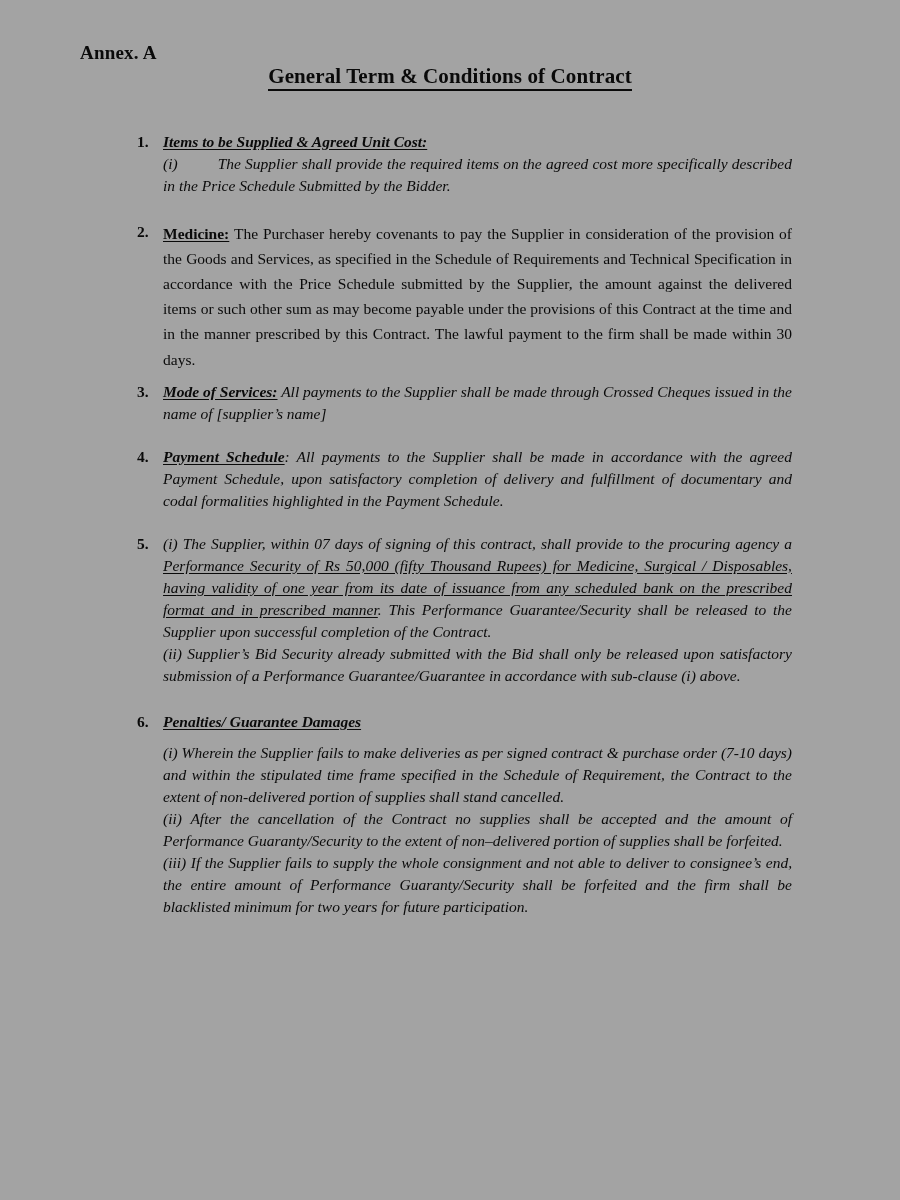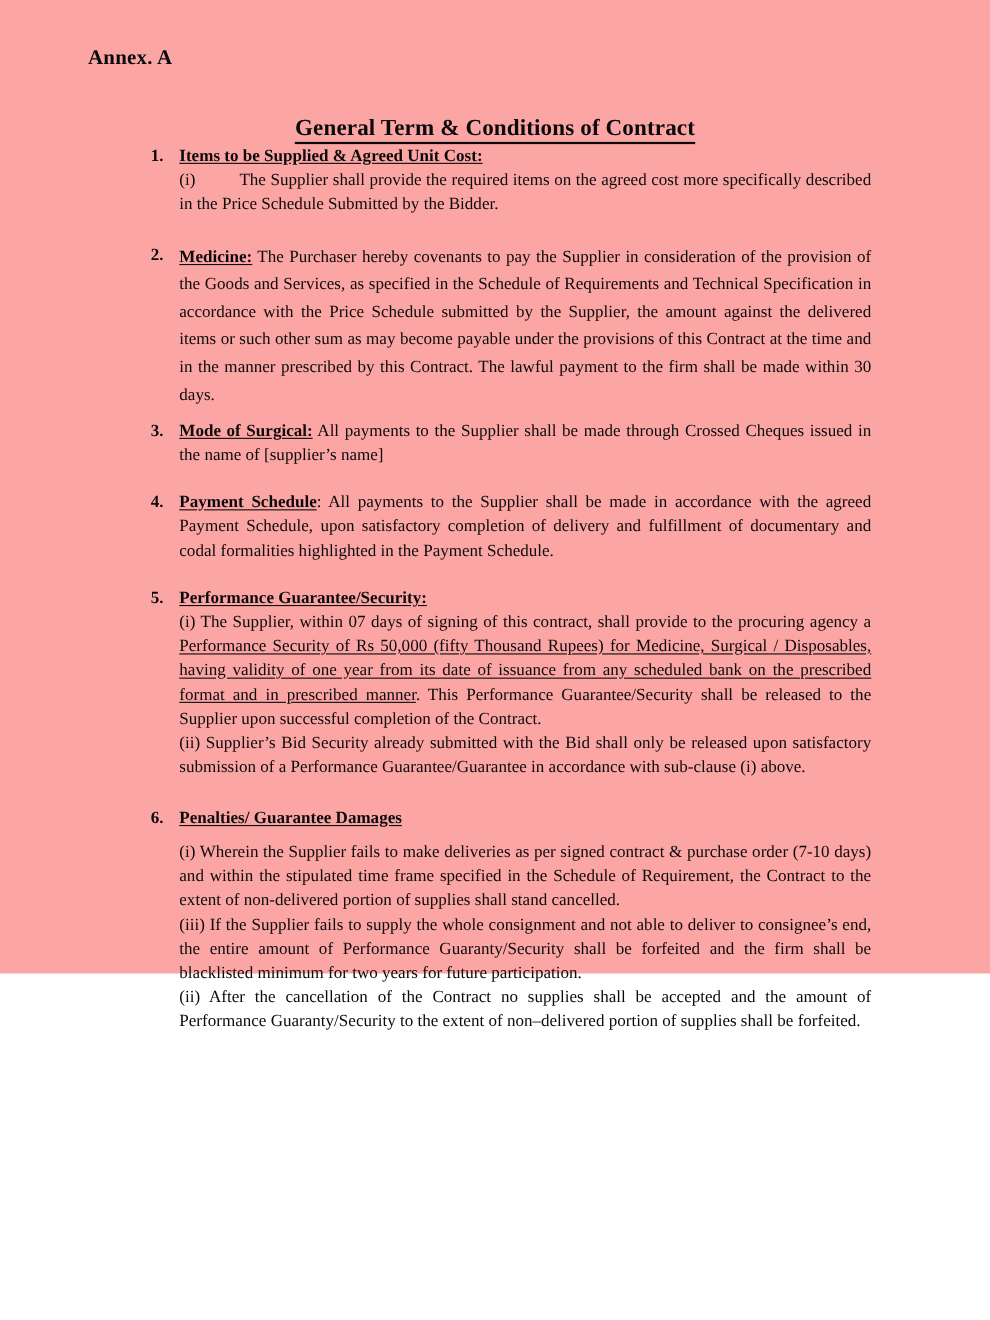"Annex. A" .page { background: #fca5a5 -> #a3a3a3; height: 885px -> 1200px }
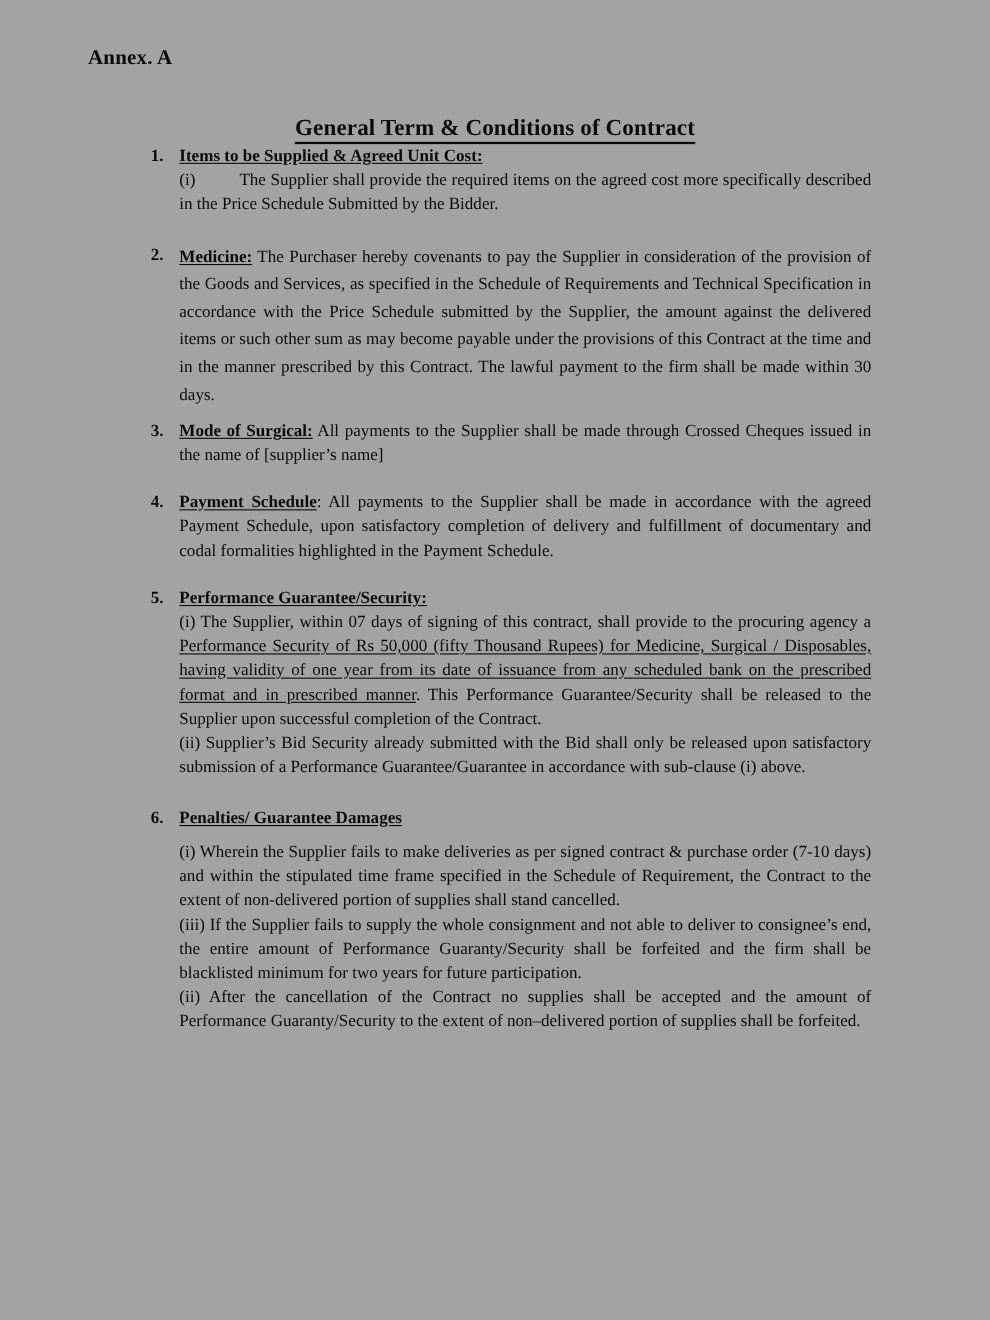"General Term & Conditions of" .doc-title { margin-top: 40px -> none }
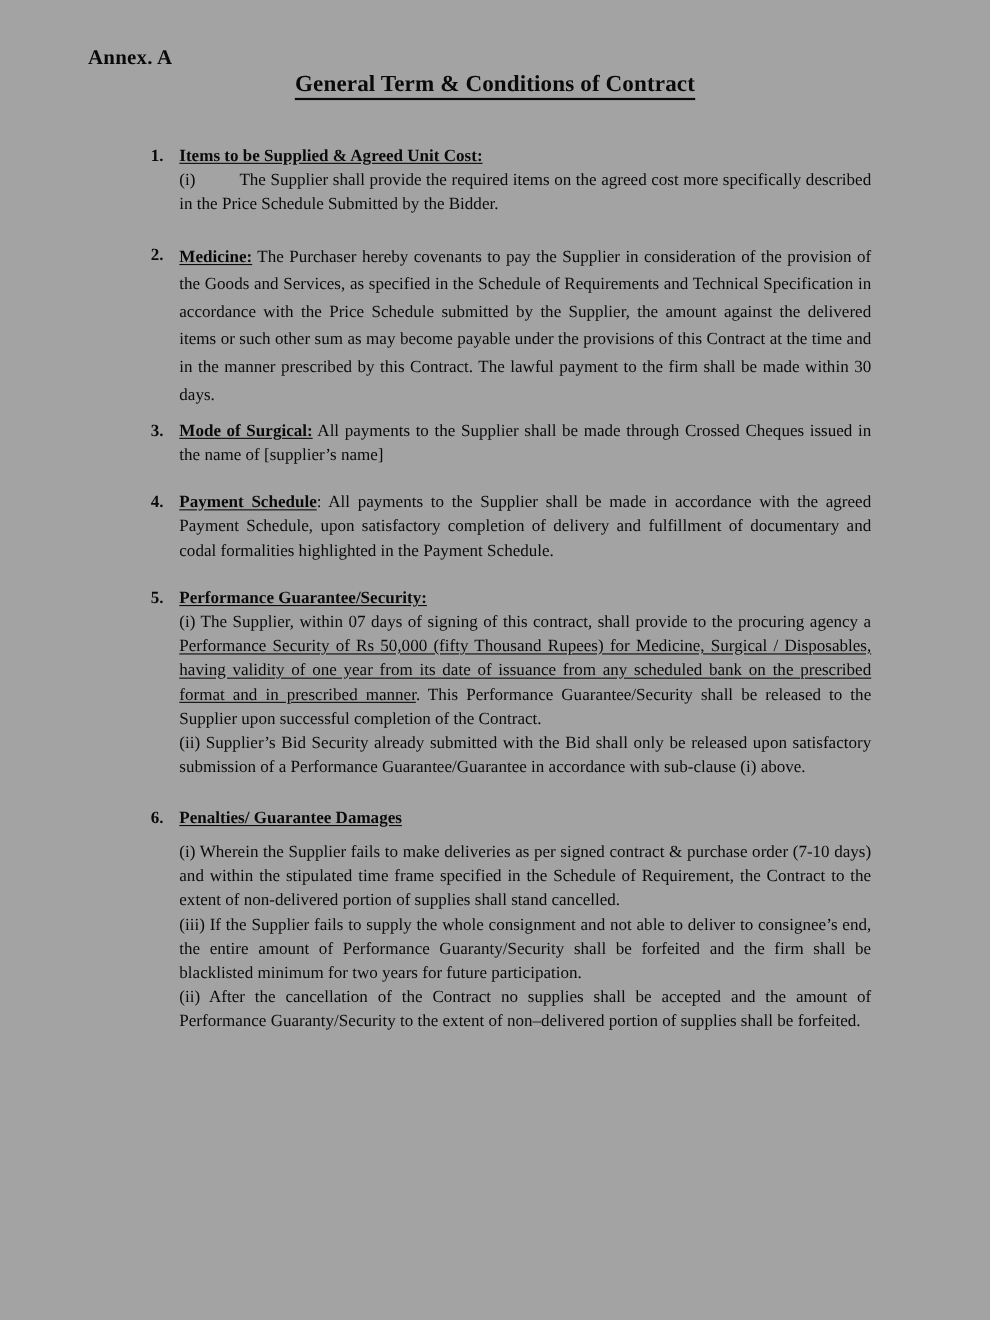"Items to be Supplied &" .para.normal { font-style: none -> italic }
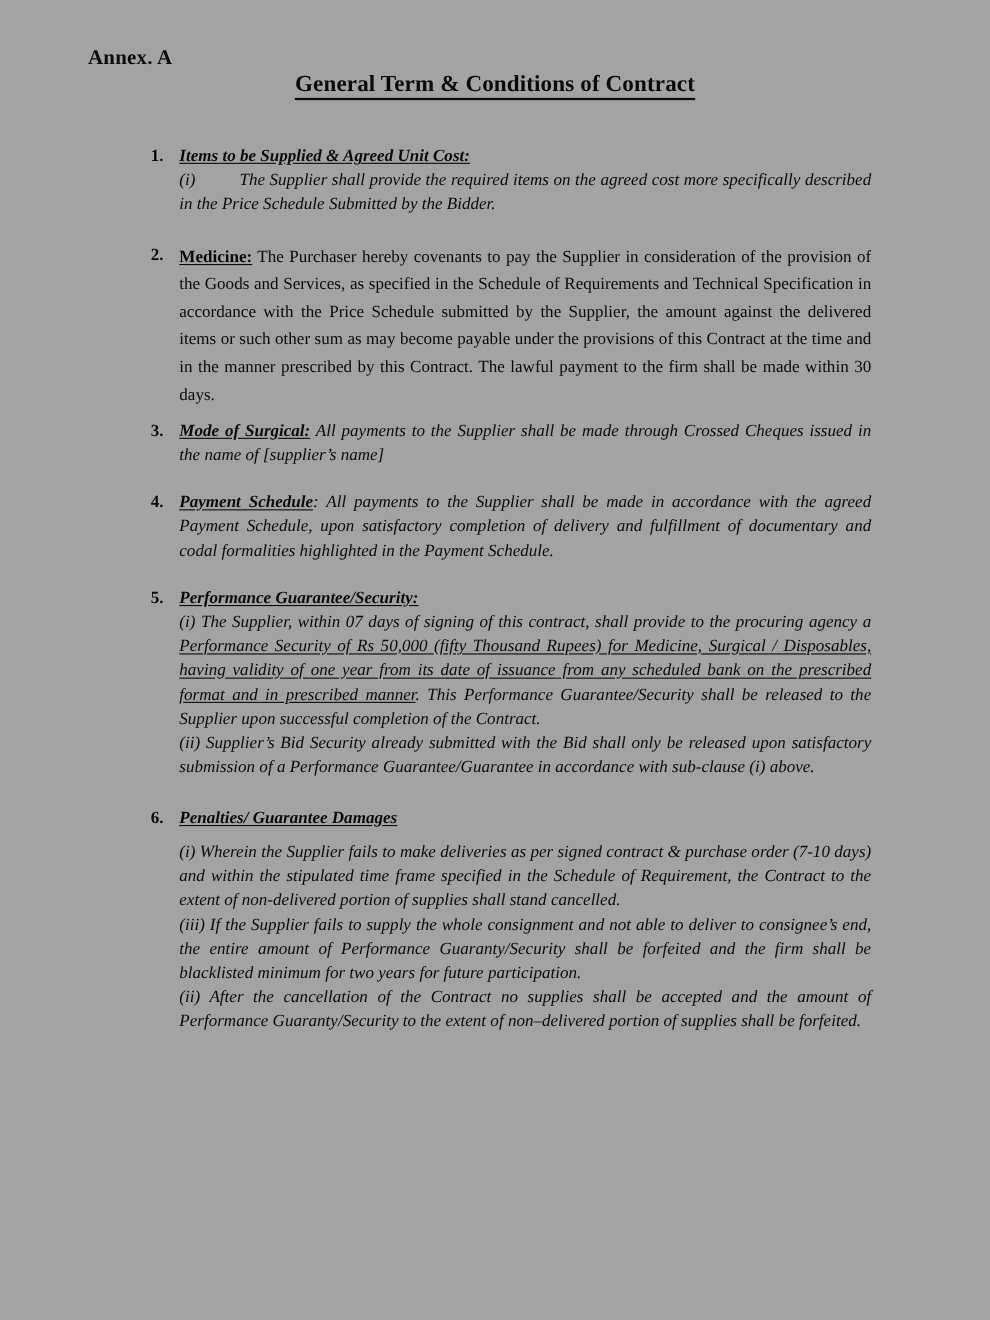"Mode of Surgical:" span.hd { text: Surgical -> Services }
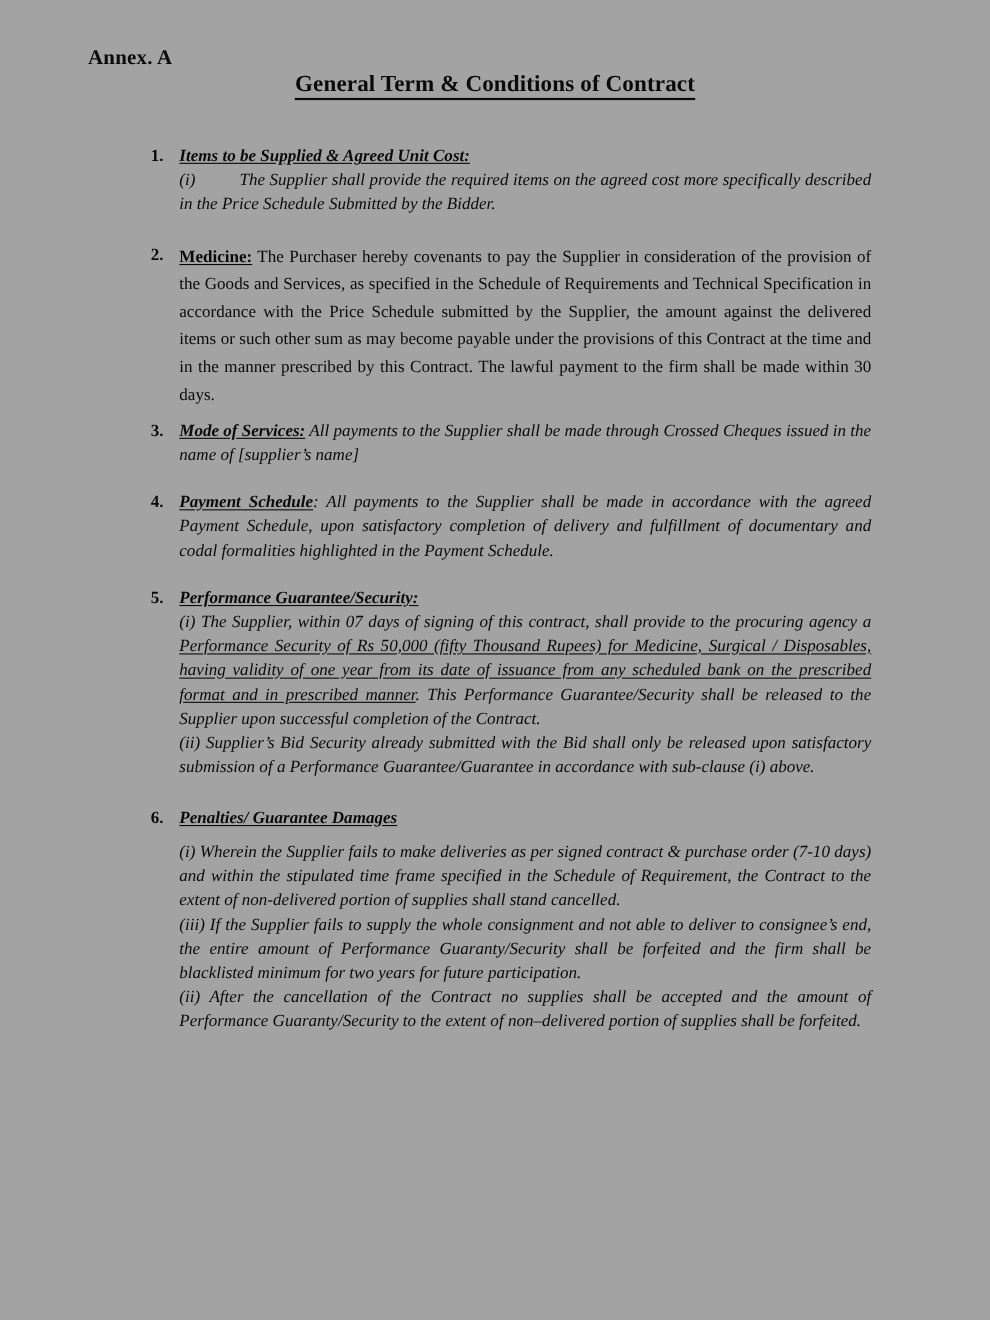"Performance Guarantee/Security:" p.para { html: <p> <span>Performance Guarantee/Security:</span> </p> -> none }
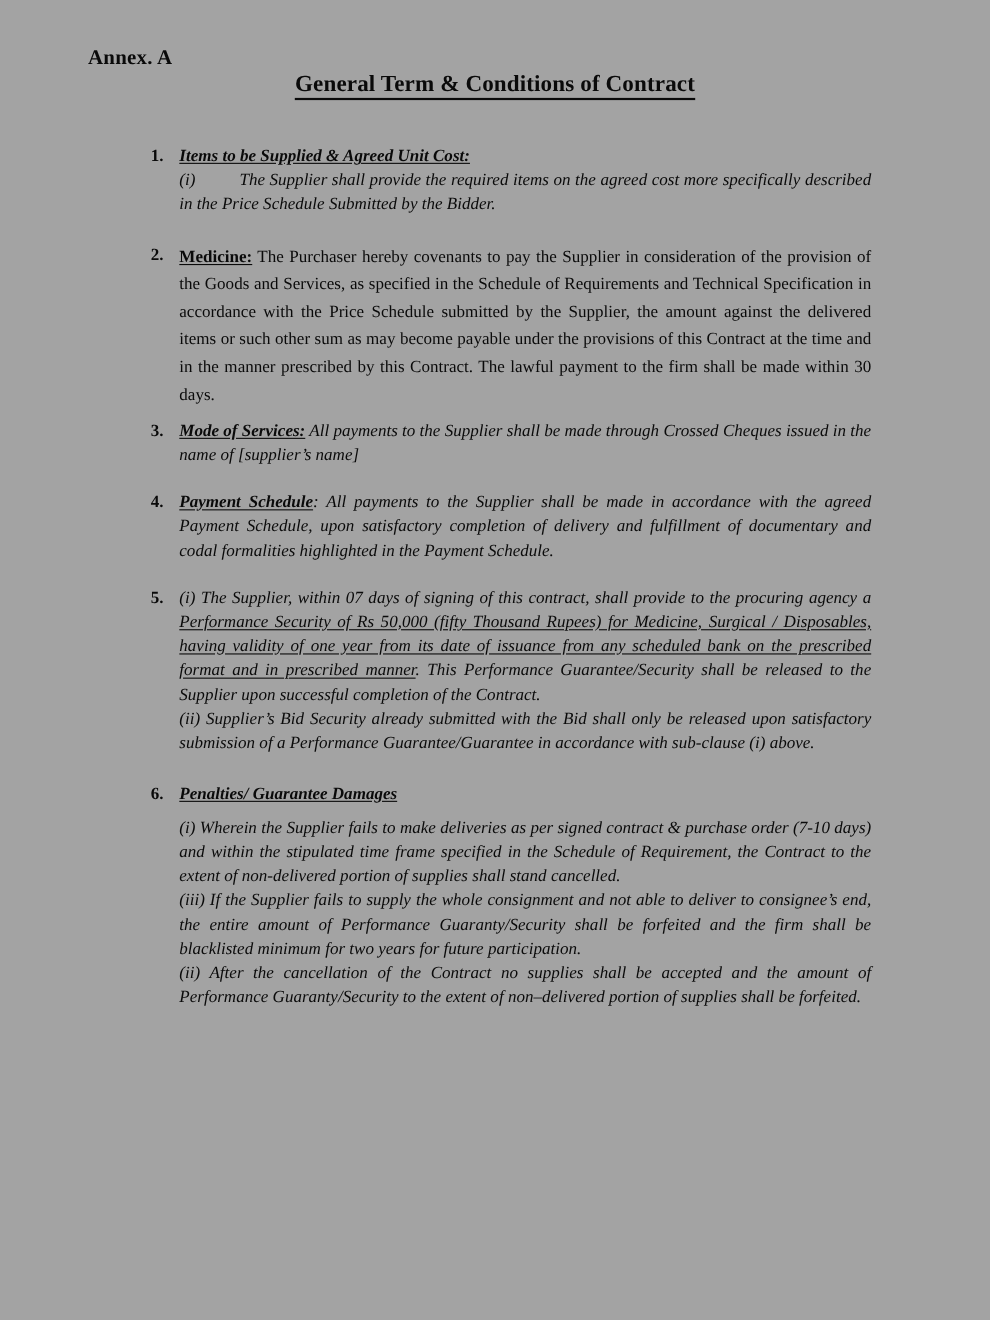"(iii) If the Supplier fails" p.para { order: before "(ii) After the cancellation of" -> after "(ii) After the cancellation of" }
